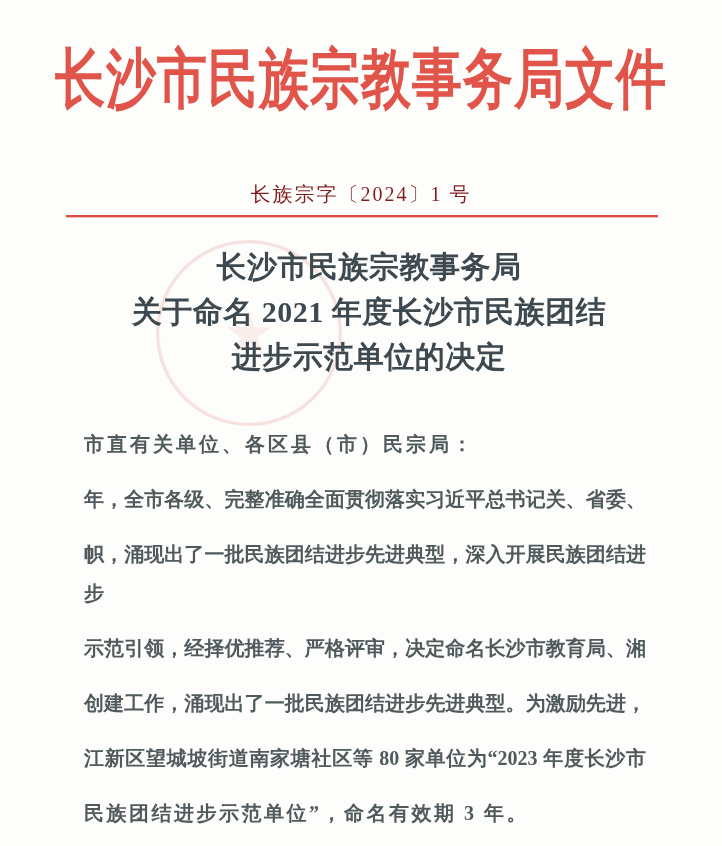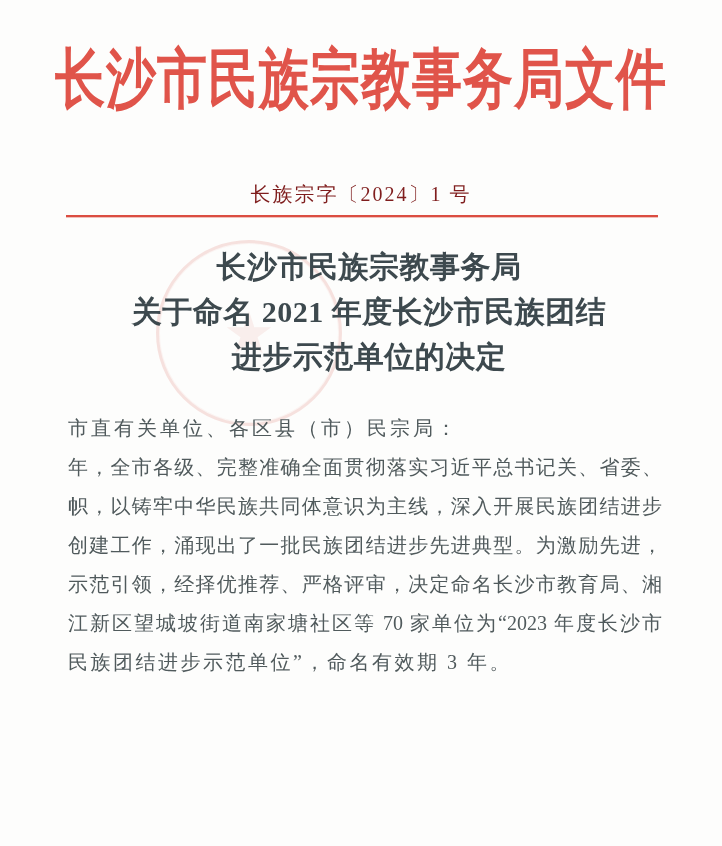"市直有关单位、各区县（市）民宗局：" .body-text p { font-weight: none -> bold; margin: 0 -> 16px }
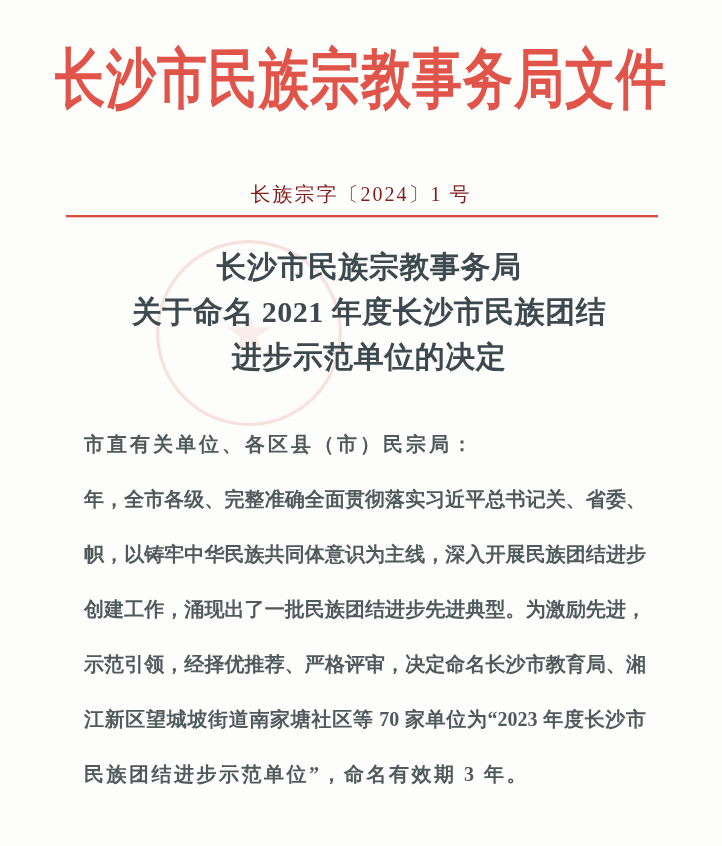"帜，以铸牢中华民族共同体意识为主线，深入开展民族团结进步" p.jline { text: 以铸牢中华民族共同体意识为主线 -> 涌现出了一批民族团结进步先进典型 }
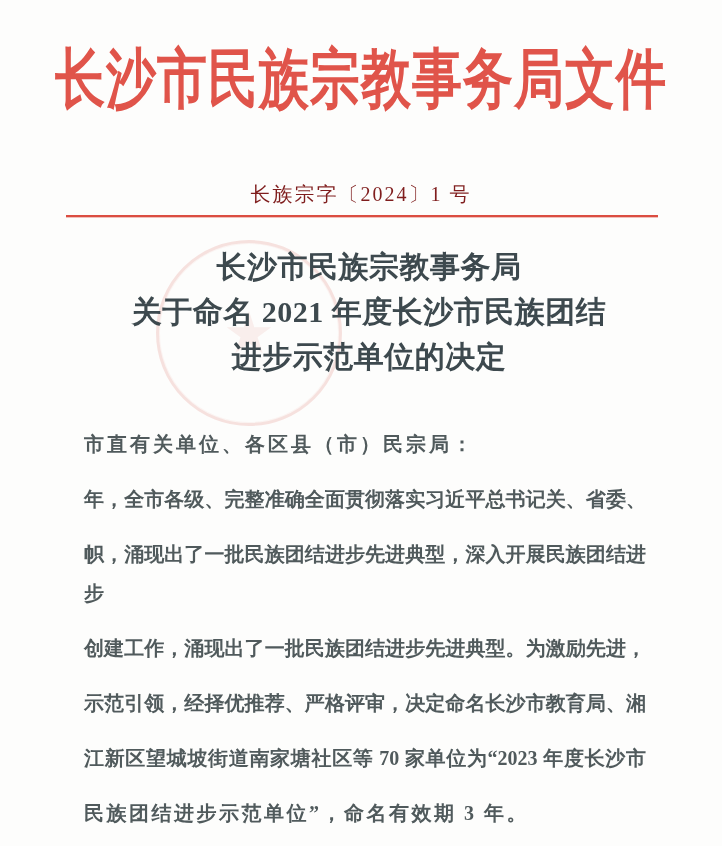"创建工作，涌现出了一批民族团结进步先进典型。为激励先进，" p.jline { order: before "示范引领，经择优推荐、严格评审，决定命名长沙市教育局、湘" -> after "示范引领，经择优推荐、严格评审，决定命名长沙市教育局、湘" }
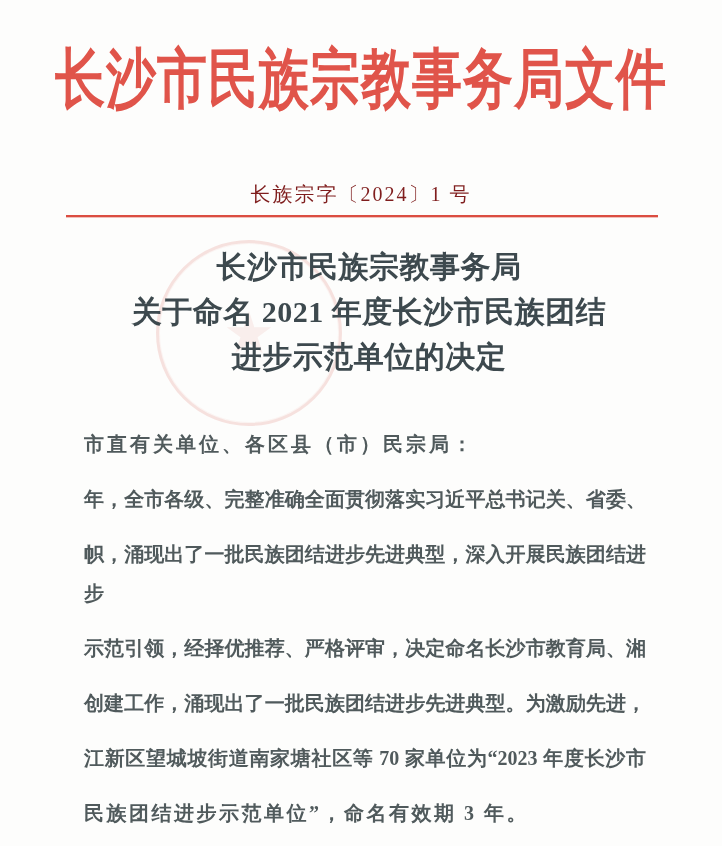"江新区望城坡街道南家塘社区等 70 家单位为“2023 年度长沙市" p.jline { text: 70 -> 80 }
